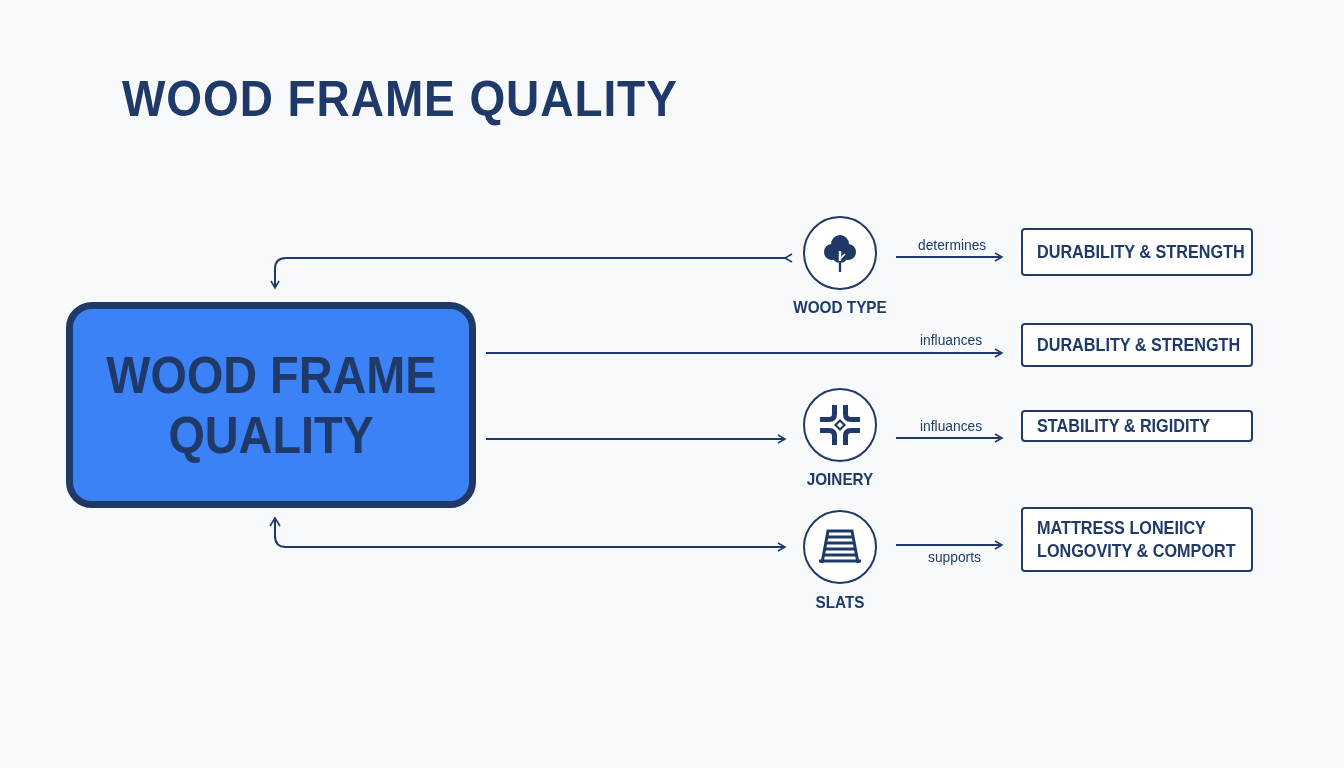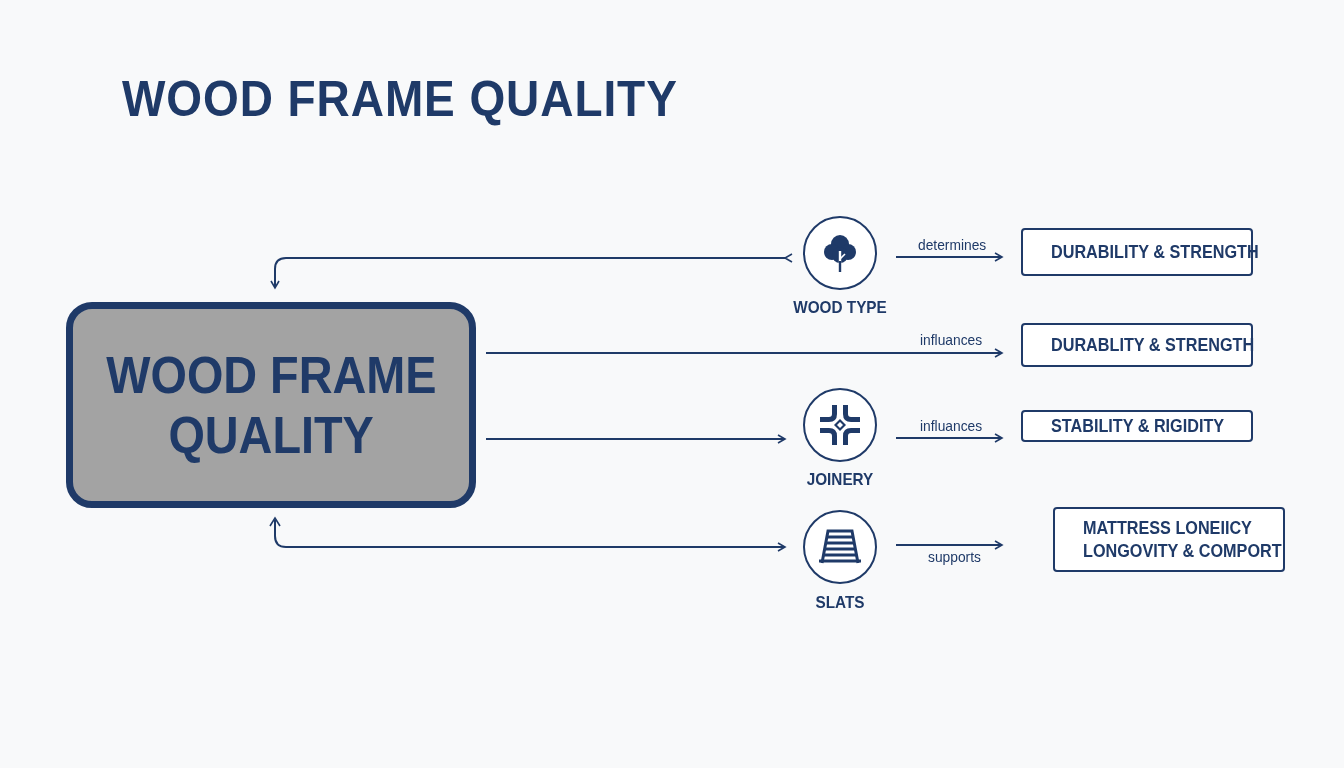"DURABILITY & STRENGTH" .result { padding: 0 28px -> 0 14px }
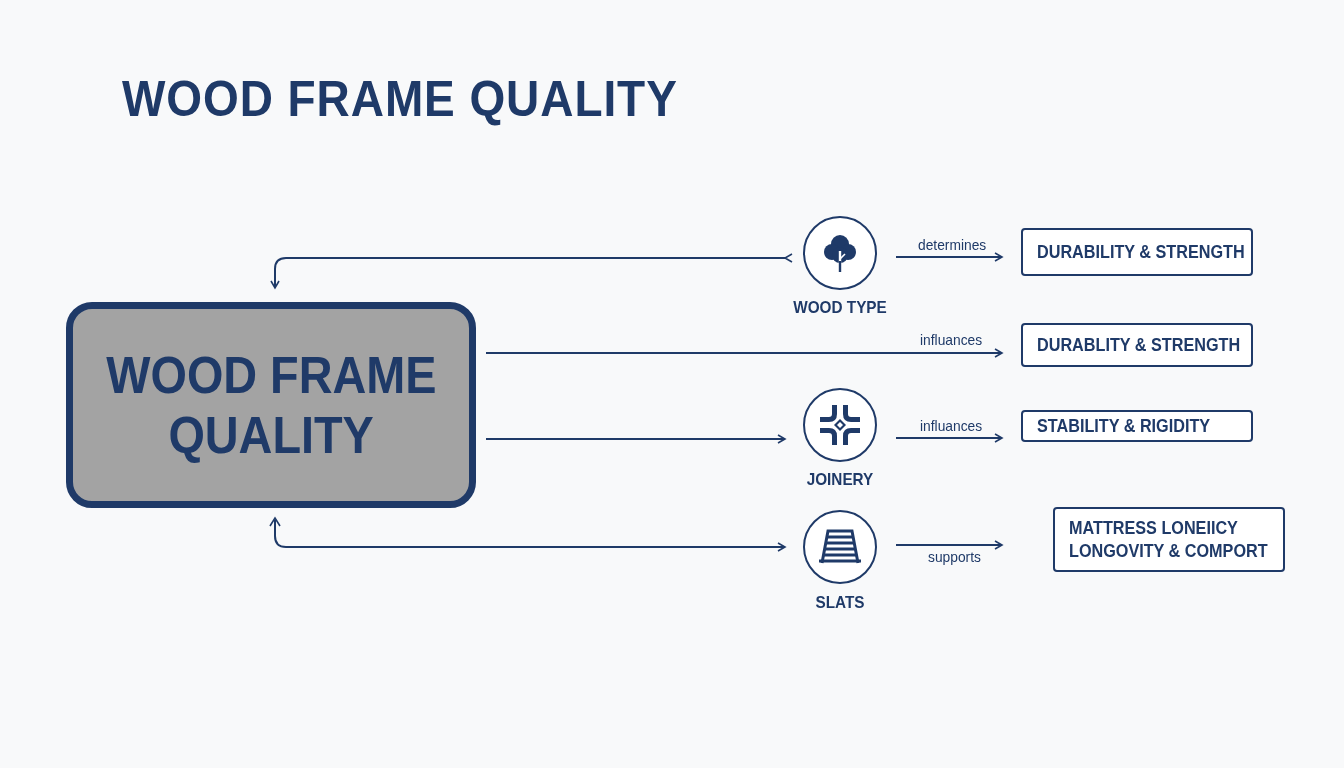"WOOD FRAME" .main-box { background: #a3a3a3 -> #3b82f6 }
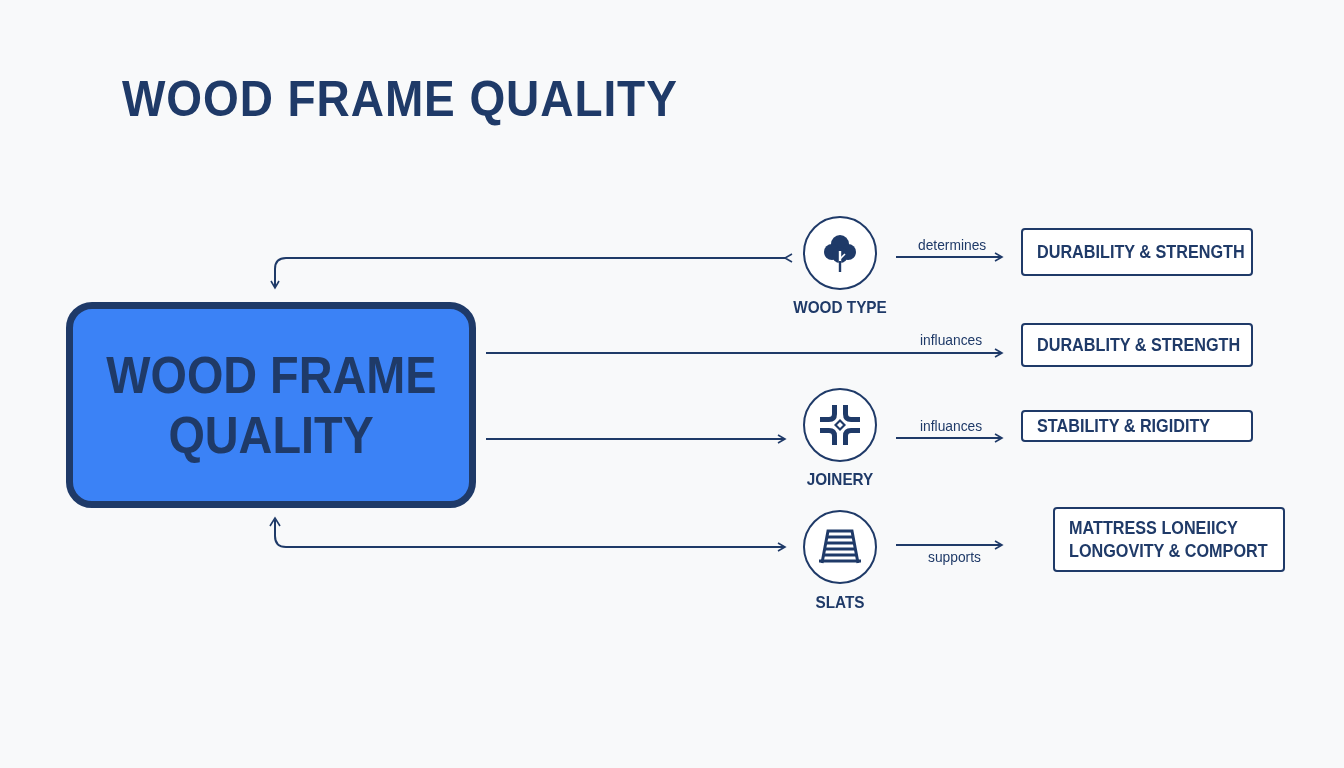"MATTRESS LONEIICY" div.result { margin-left: 32px -> none }
